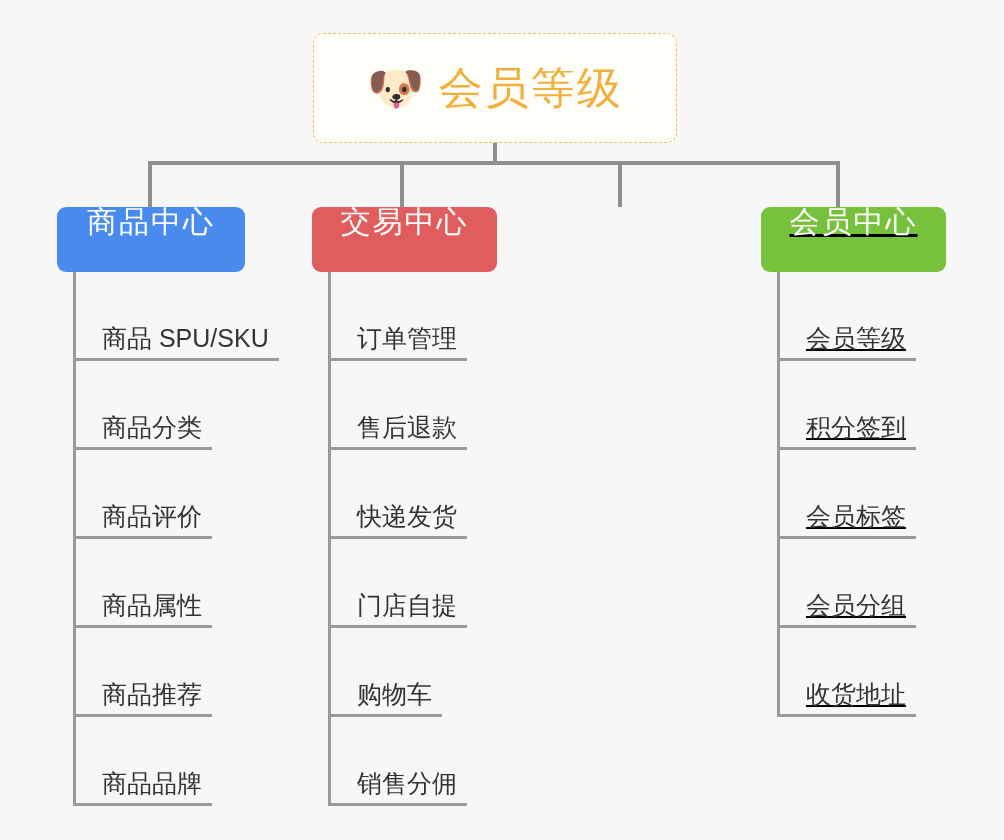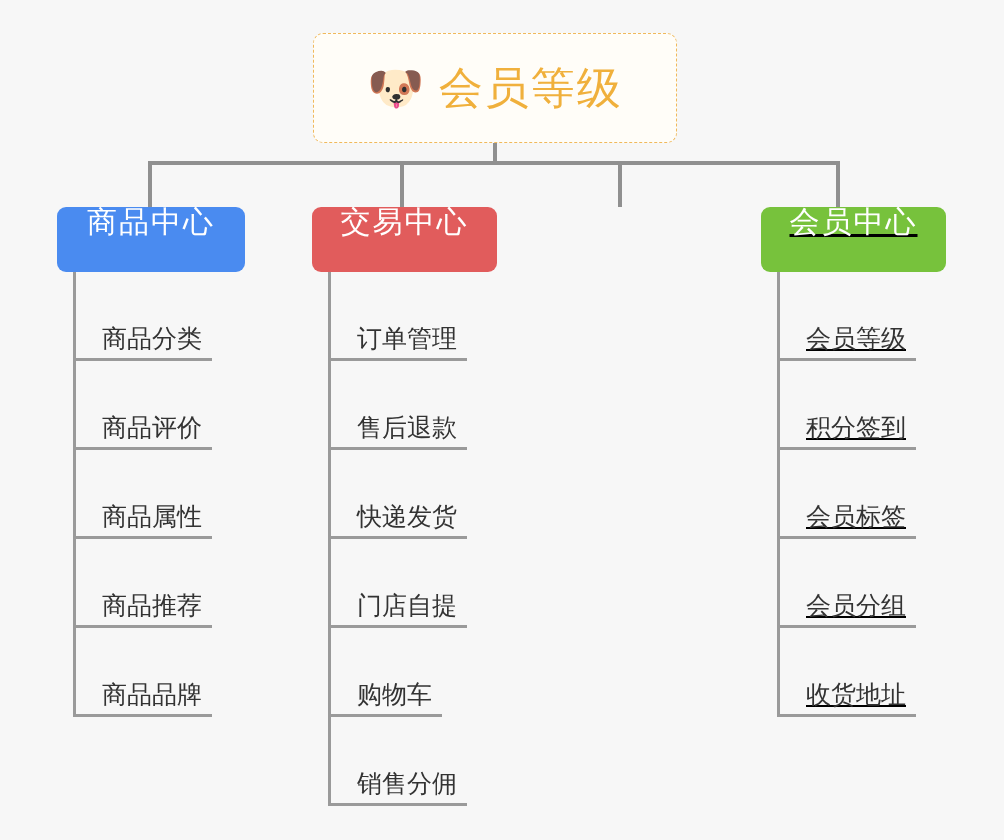"商品 SPU/SKU" div.leaf { html: none -> <div> <span>商品 SPU/SKU</span> </div> }
